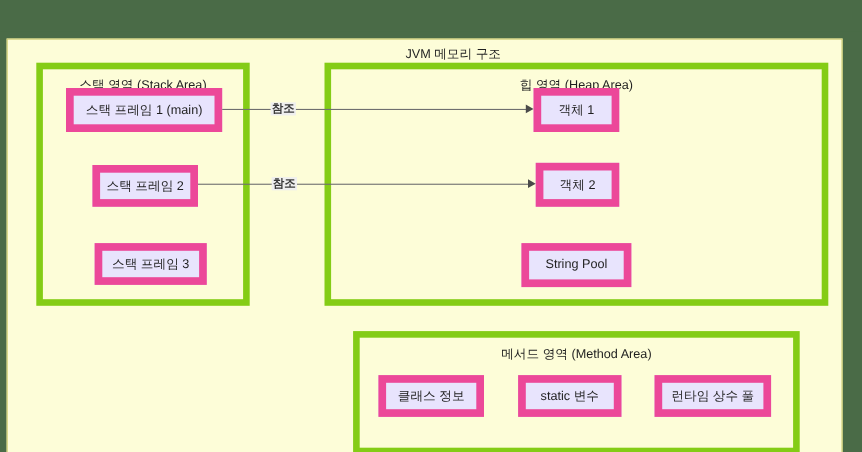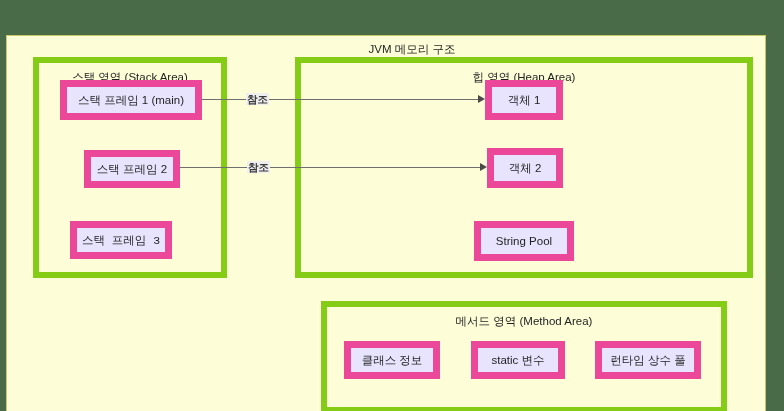"스택 프레임 3" #node-stack-frame-3 { font-family: Liberation Mono, monospace -> none; left: 63px -> 79px }
